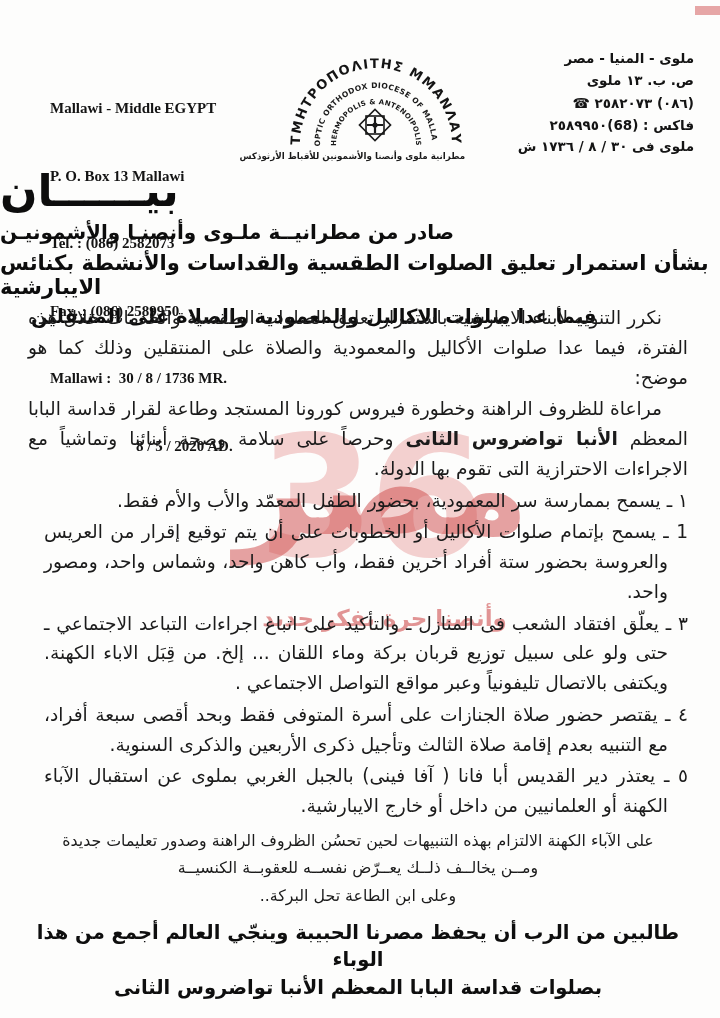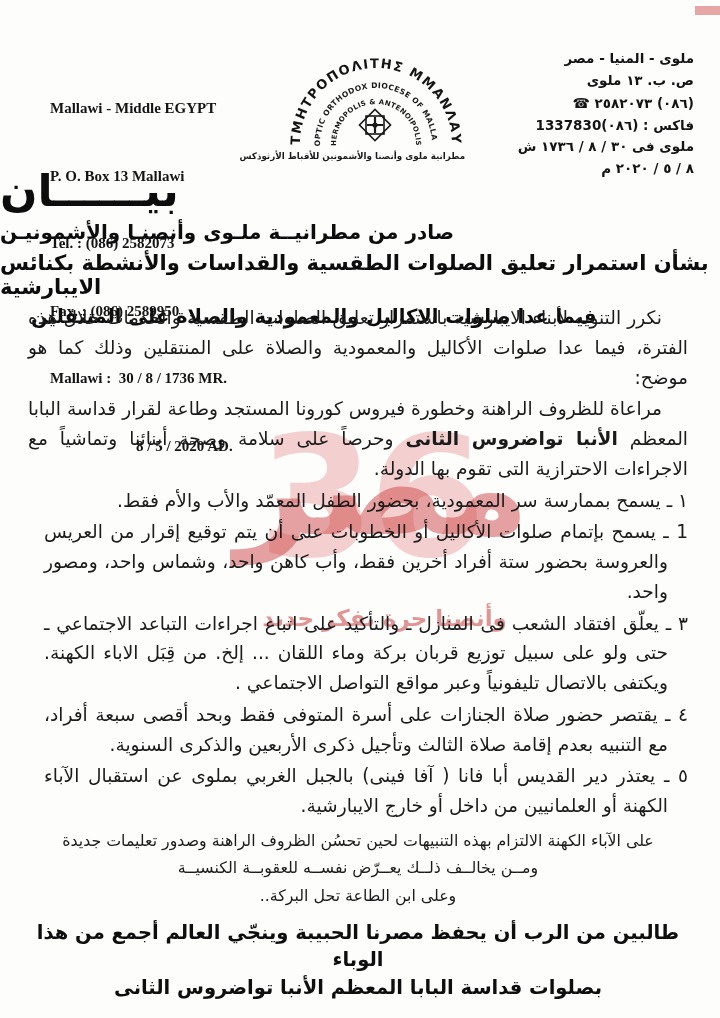"فاكس : (٠٨٦)1337830" div.h-line { text: ٠٨٦)1337830 -> 68)٢٥٨٩٩٥٠ }
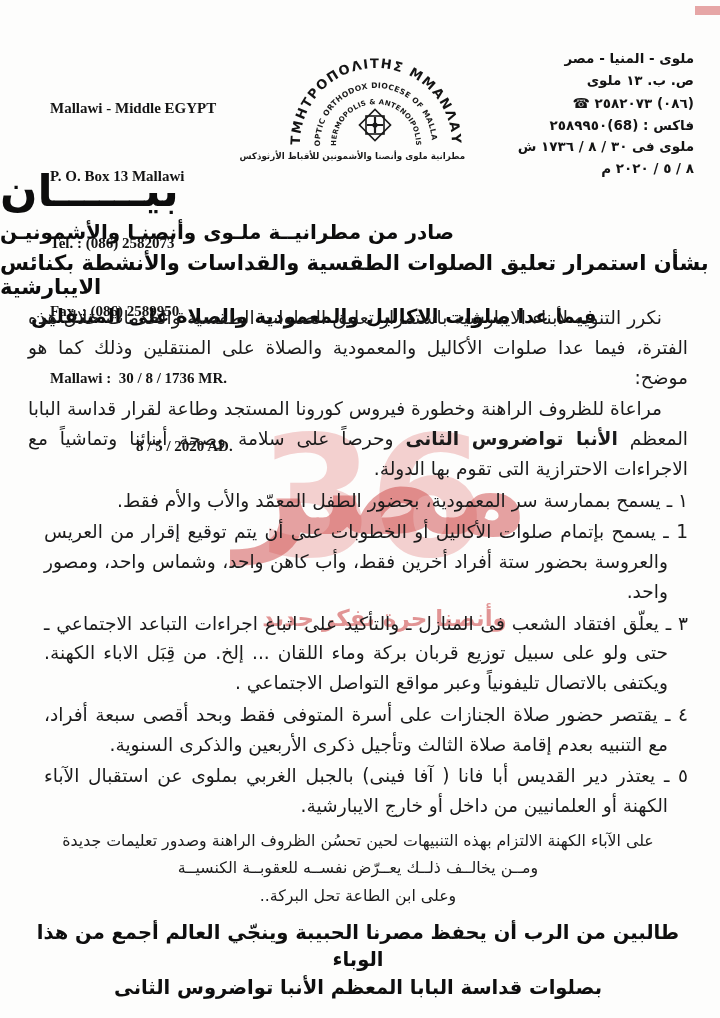"٨ / ٥ / ٢٠٢٠" div.h-line { html: <div>٨ / ٥ / ٢٠٢٠ م</div> -> none }
